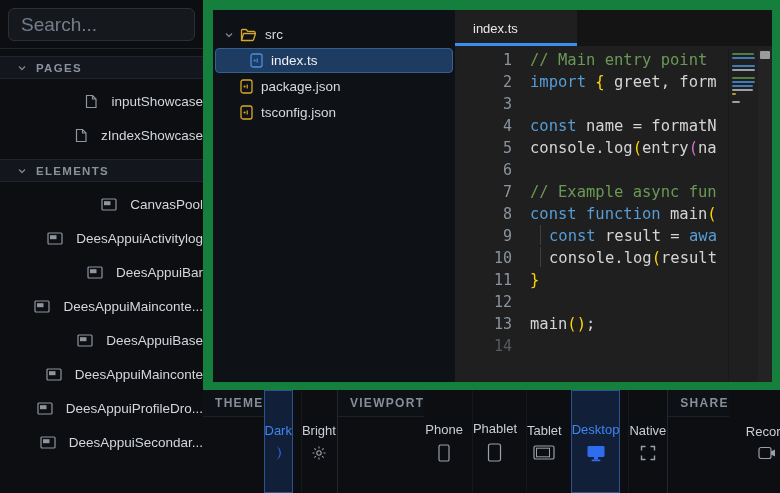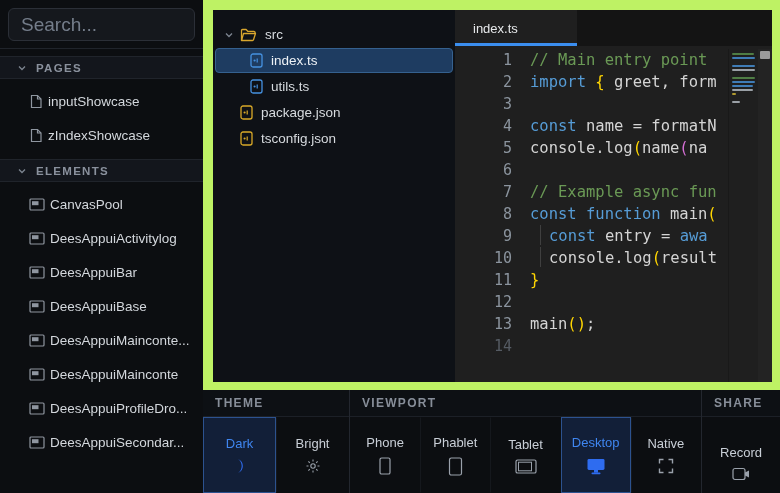"src" .preview { background: #bef264 -> #15803d }
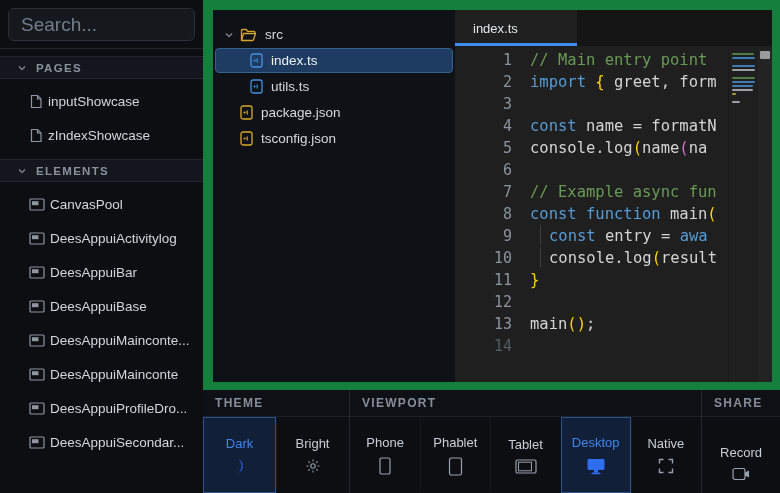"utils.ts" div.tree-row { html: <div> <span> <svg> <rect></rect> <circle></circle> <path></path> </svg> </span> <span>utils.ts</span> </div> -> none }
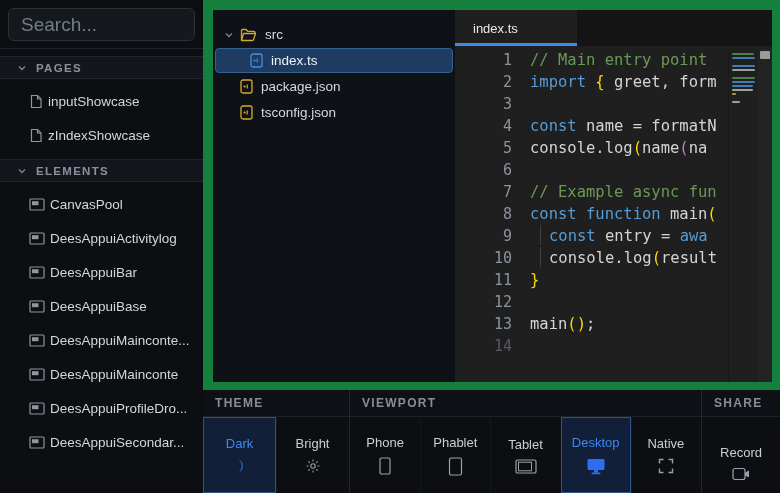"inputShowcase" .side-item { gap: 5px -> 13px; justify-content: none -> flex-end }
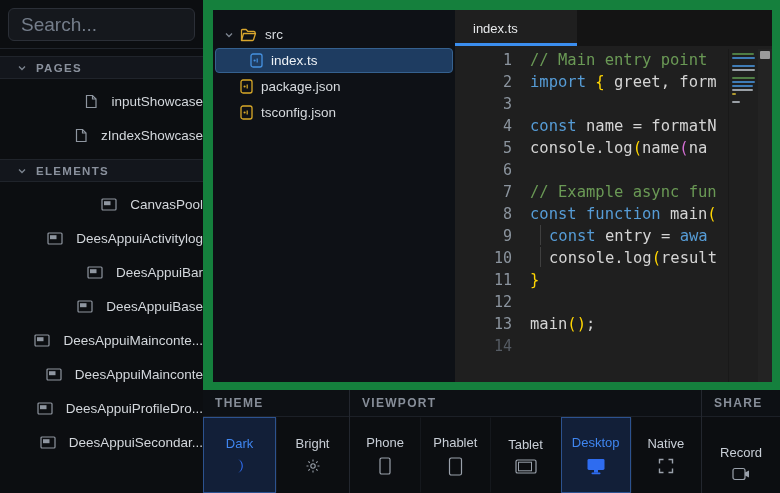"name" span.c-plain { text: name -> entry }
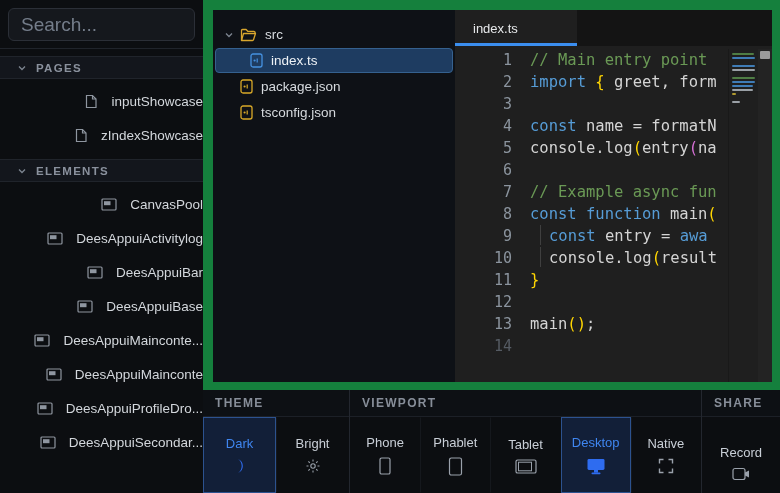"entry =" span.c-plain { text: entry -> result }
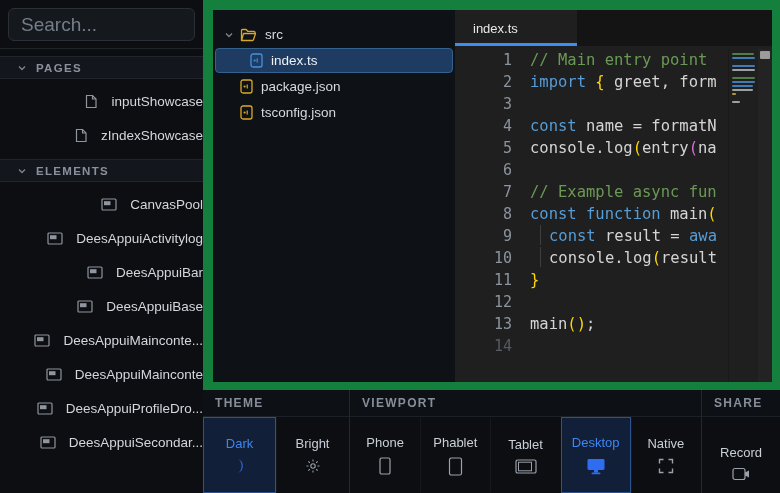"DeesAppuiBase" div.side-item { order: before "DeesAppuiMainconte..." -> after "DeesAppuiMainconte..." }
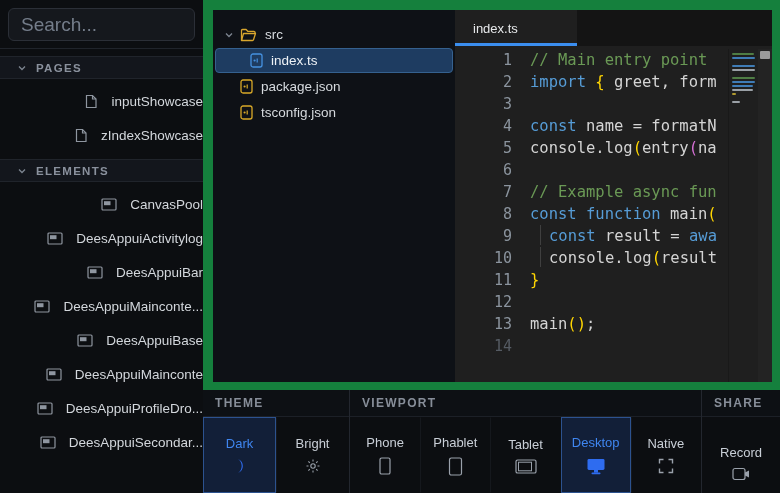"THEME" .tb-group { flex-direction: column -> row }
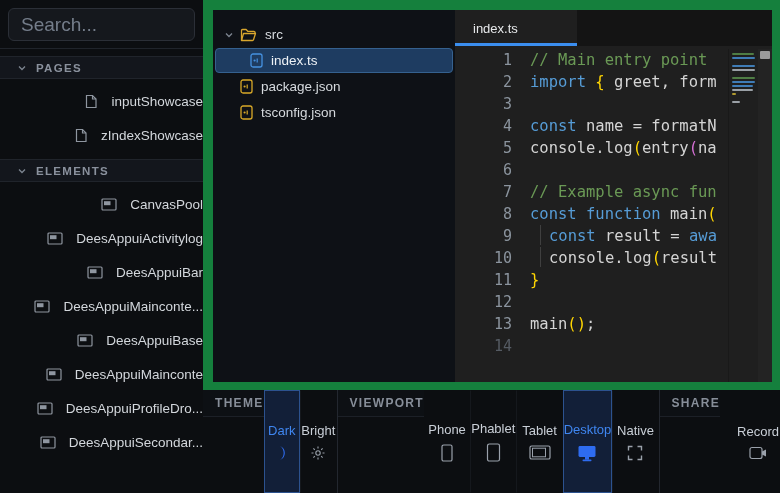"Bright" .tb-btn + .tb-btn { margin-left: none -> 8px }
